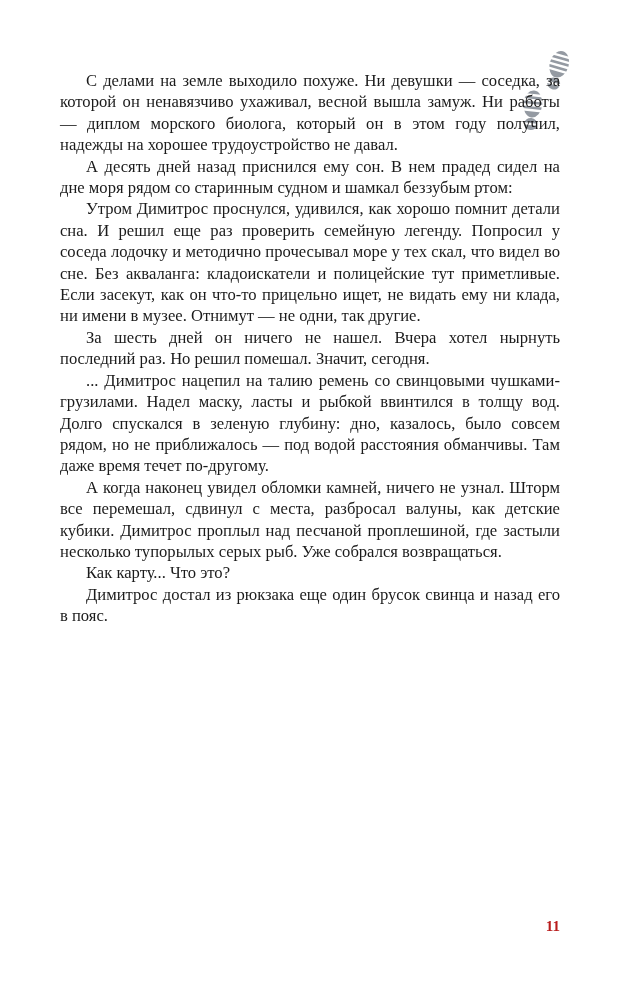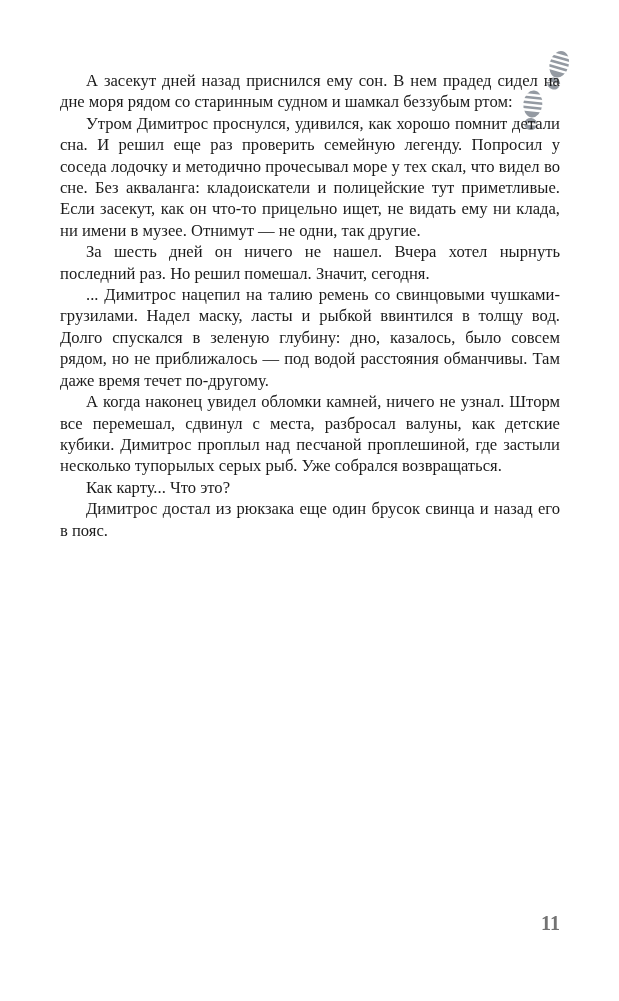"С делами на земле выходило" p { html: none -> <p>С делами на земле выходило похуже. Ни девушки — соседка, за которой он ненавязчиво ухаживал, весной вышла замуж. Ни работы — диплом морского биолога, который он в этом году получил, надежды на хорошее трудоустройство не давал.</p> }
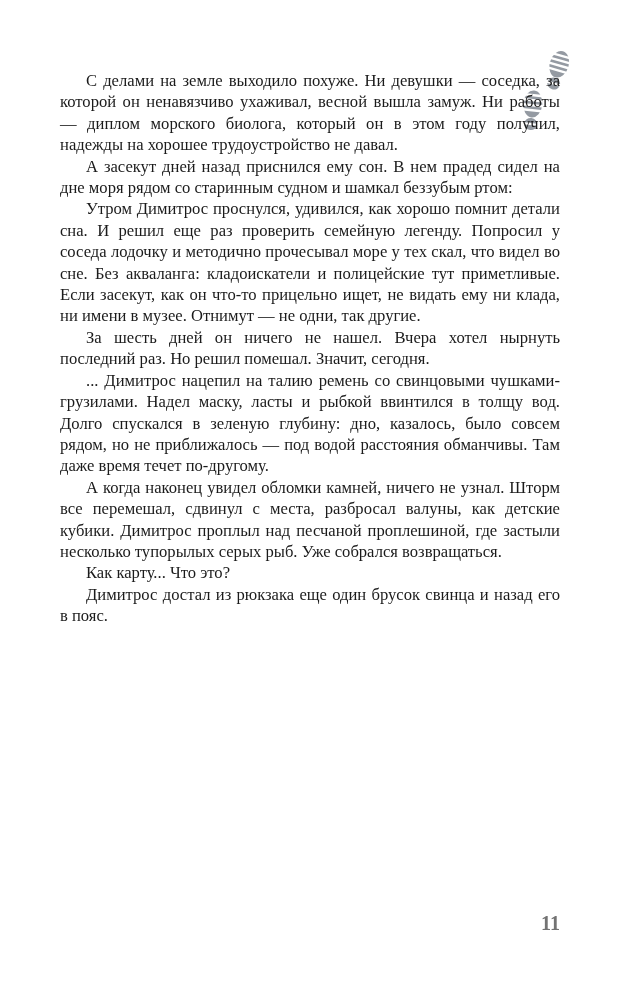"А засекут дней назад приснился" p { text: засекут -> десять }
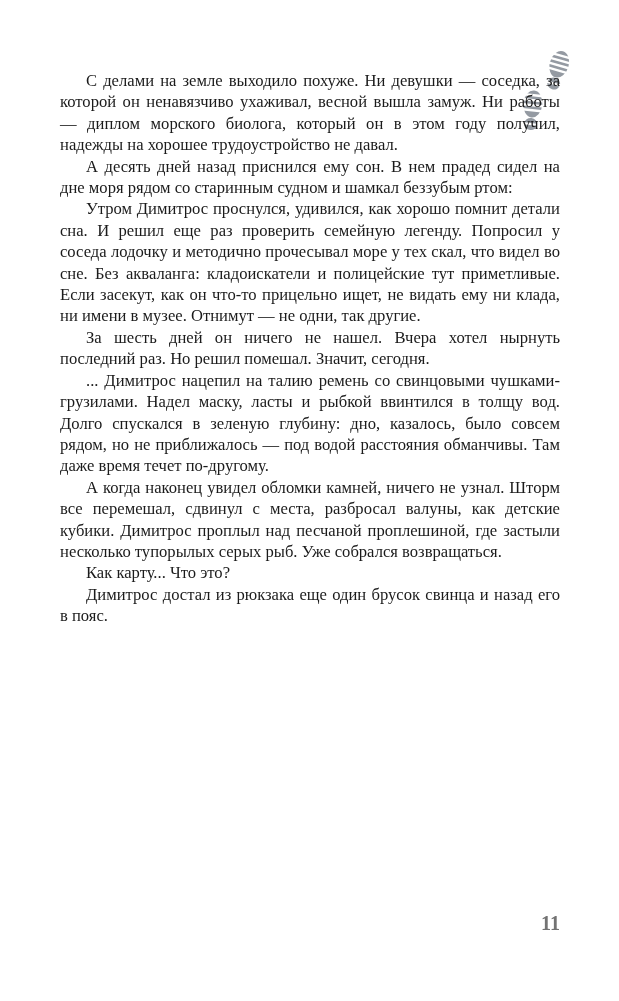"11" .page-number { color: #737373 -> #b91c1c; font-size: 20px -> 15px }
